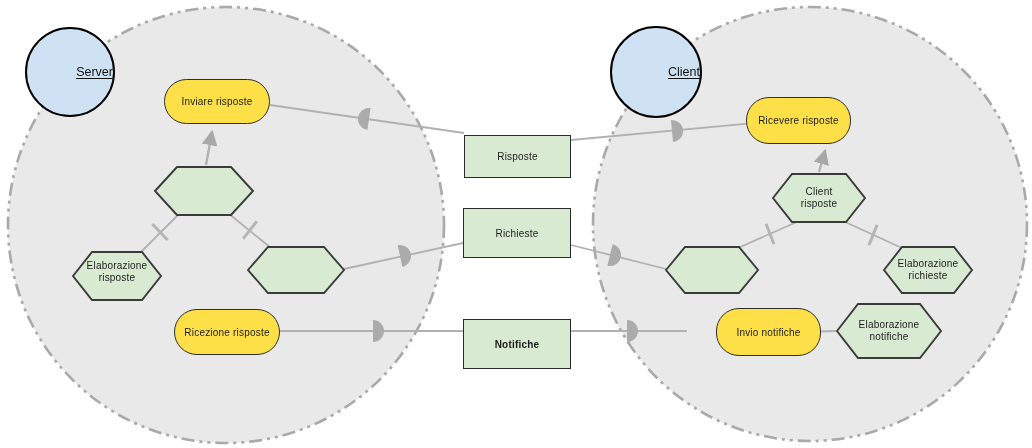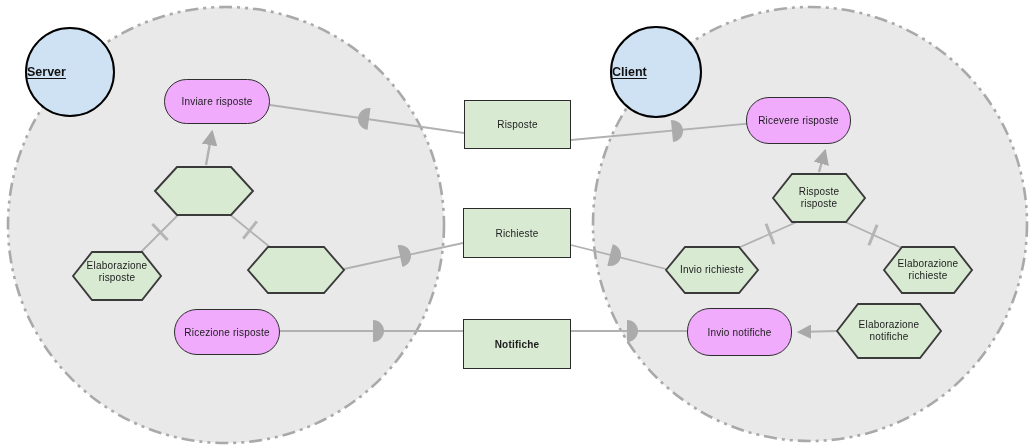"Server" .agent-circle { font-weight: bold -> normal; justify-content: flex-start -> flex-end }
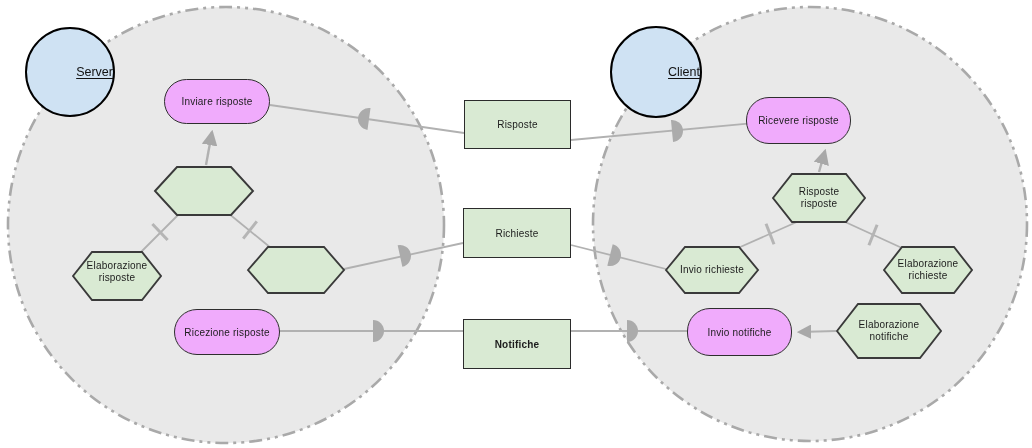"Inviare risposte" .stadium { background: #f0abfc -> #fde047 }
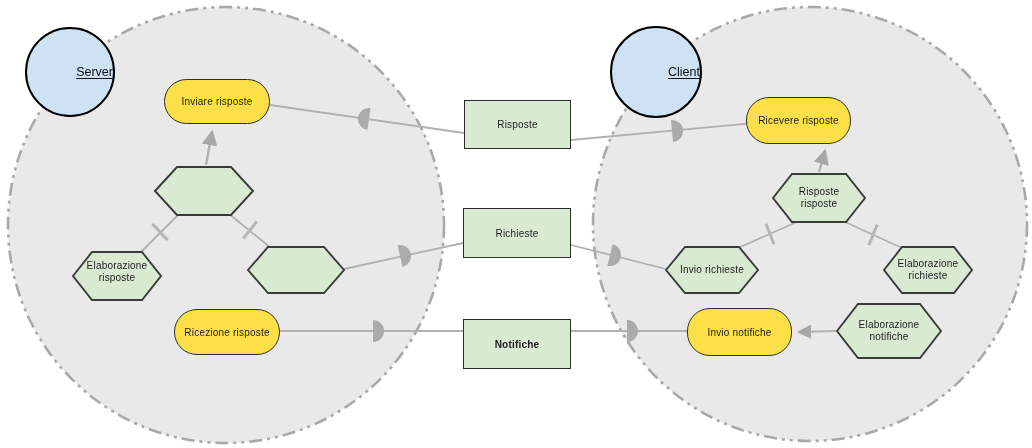"Risposte" div.channel-rect { height: 49px -> 43px; top: 100px -> 135px }
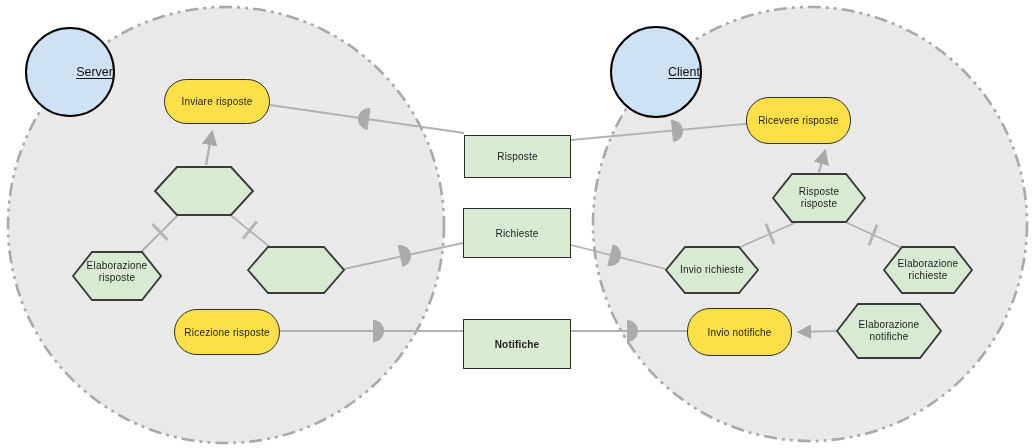"Risposte risposte" div.node-label { text: Risposte -> Client }
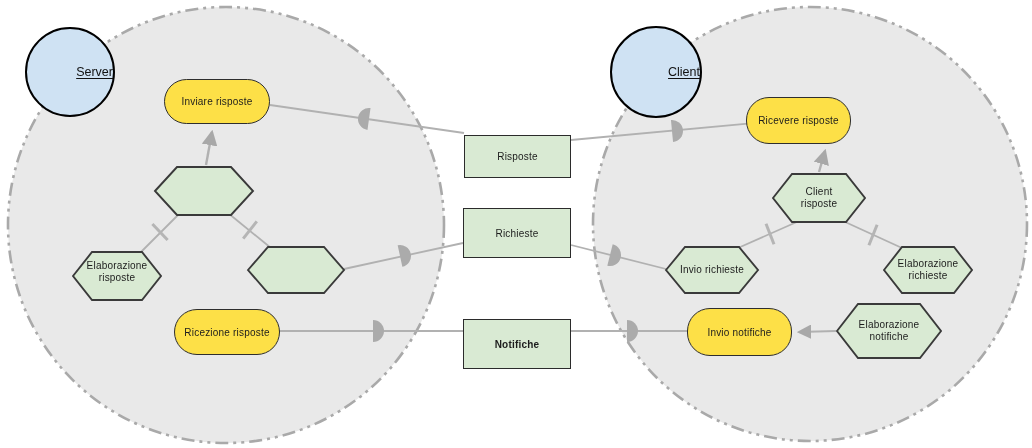"Invio richieste" div.node-label { html: <div>Invio richieste</div> -> none }
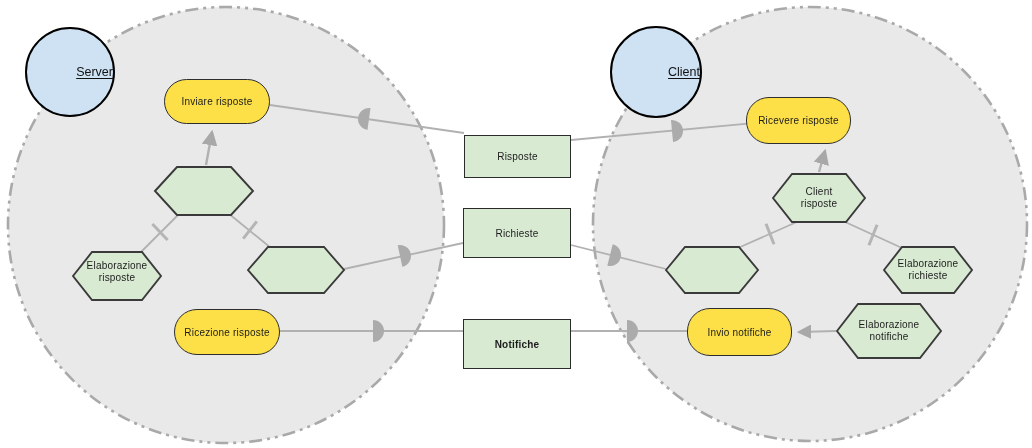"Invio notifiche" div.stadium { left: 687px -> 716px }
